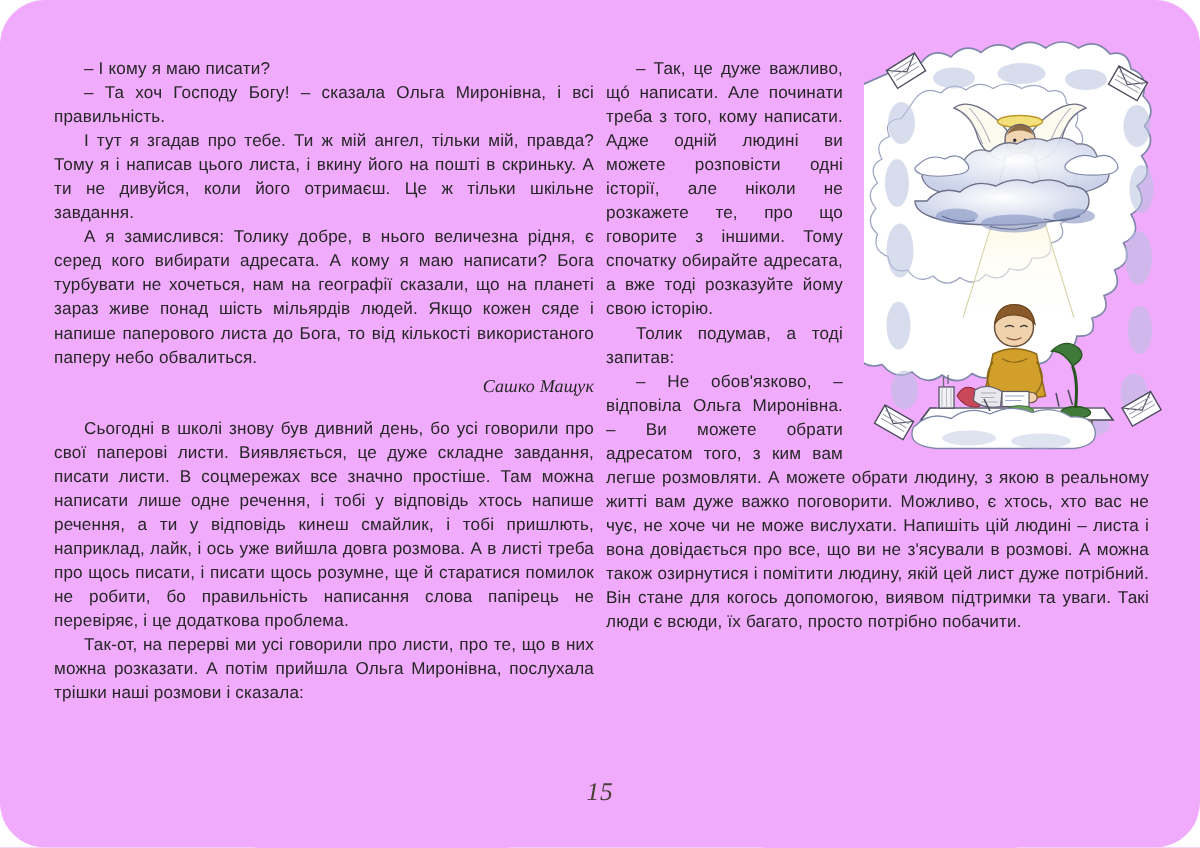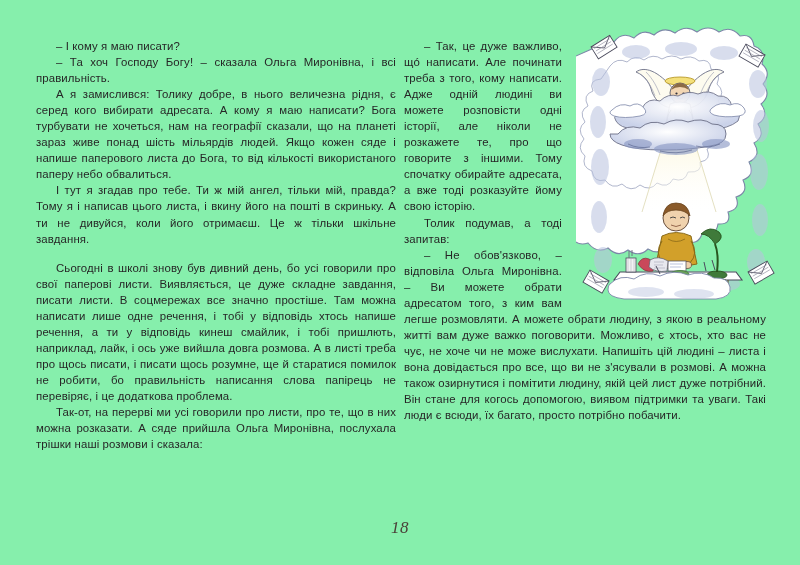"– І кому я маю" .page { background: #86efac -> #f0abfc; border-radius: none -> 30px }
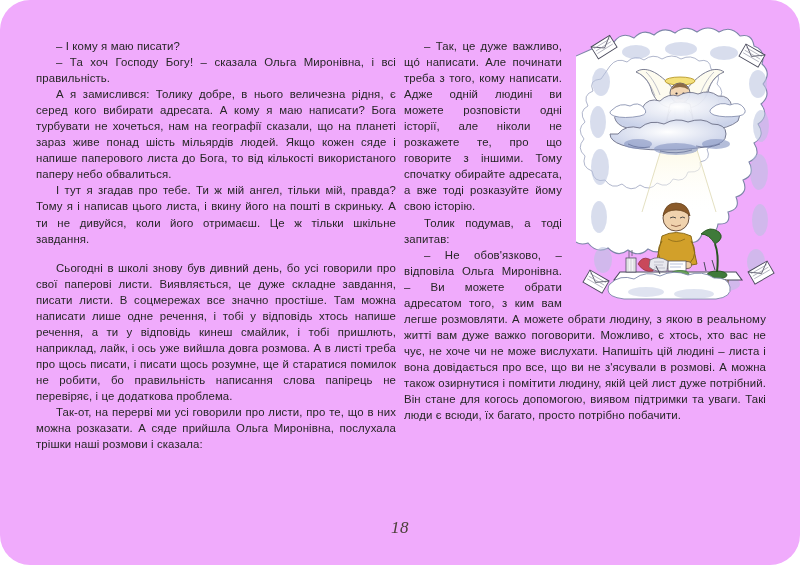"А я замислився: Толику добре," p { order: before "І тут я згадав про" -> after "І тут я згадав про" }
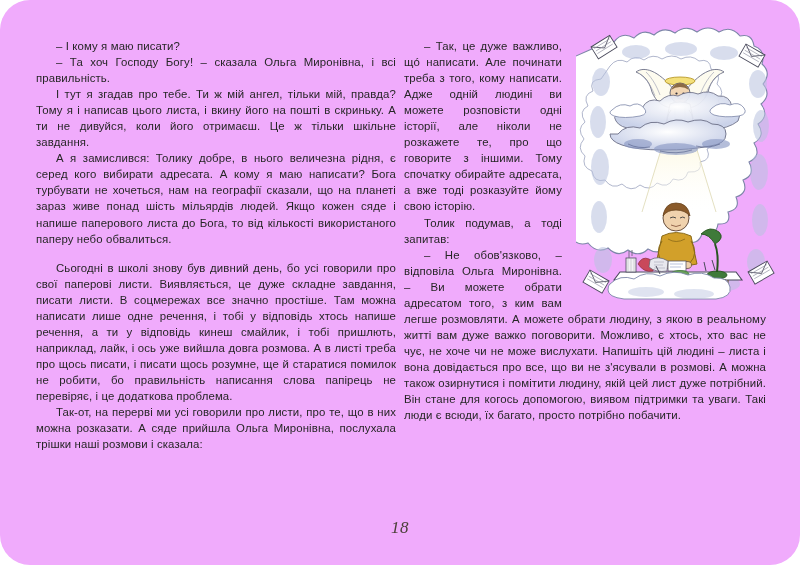"Сашко Мащук" p.sign { html: none -> <p>Сашко Мащук</p> }
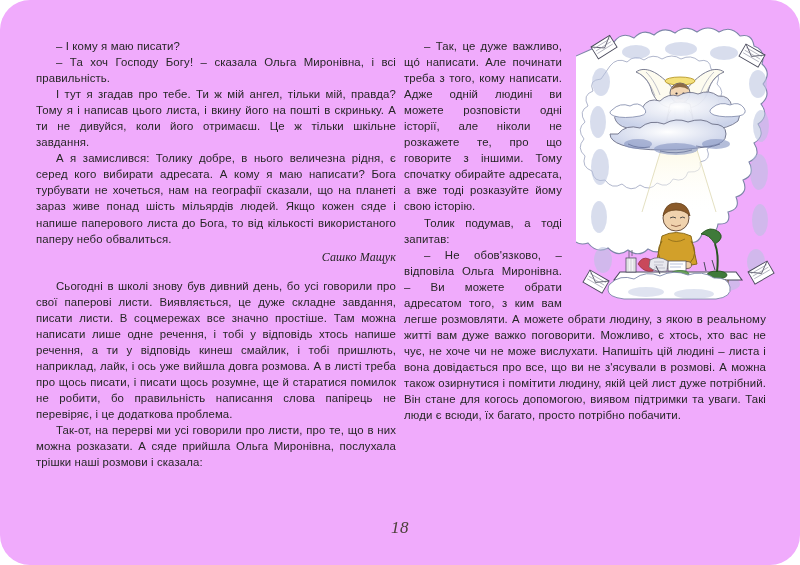"Так-от, на перерві ми усі" p { text: сяде -> потім }
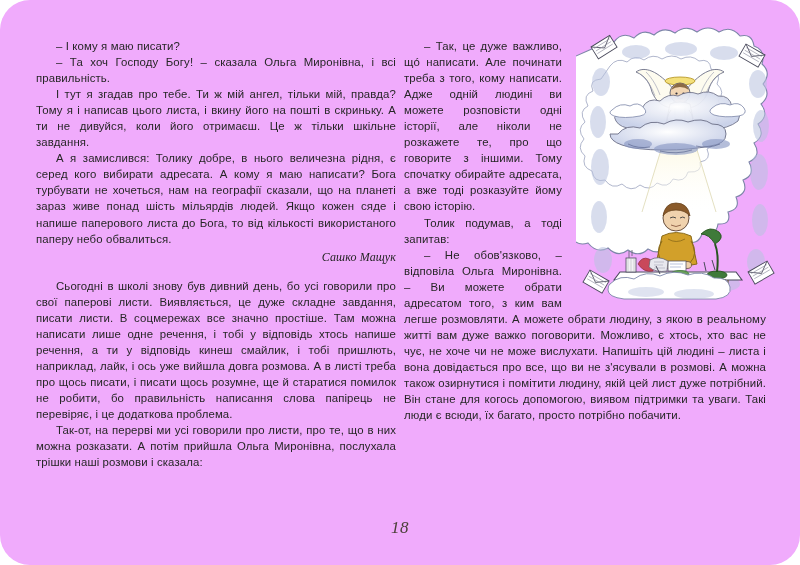"18" div.folio { text: 18 -> 15 }
